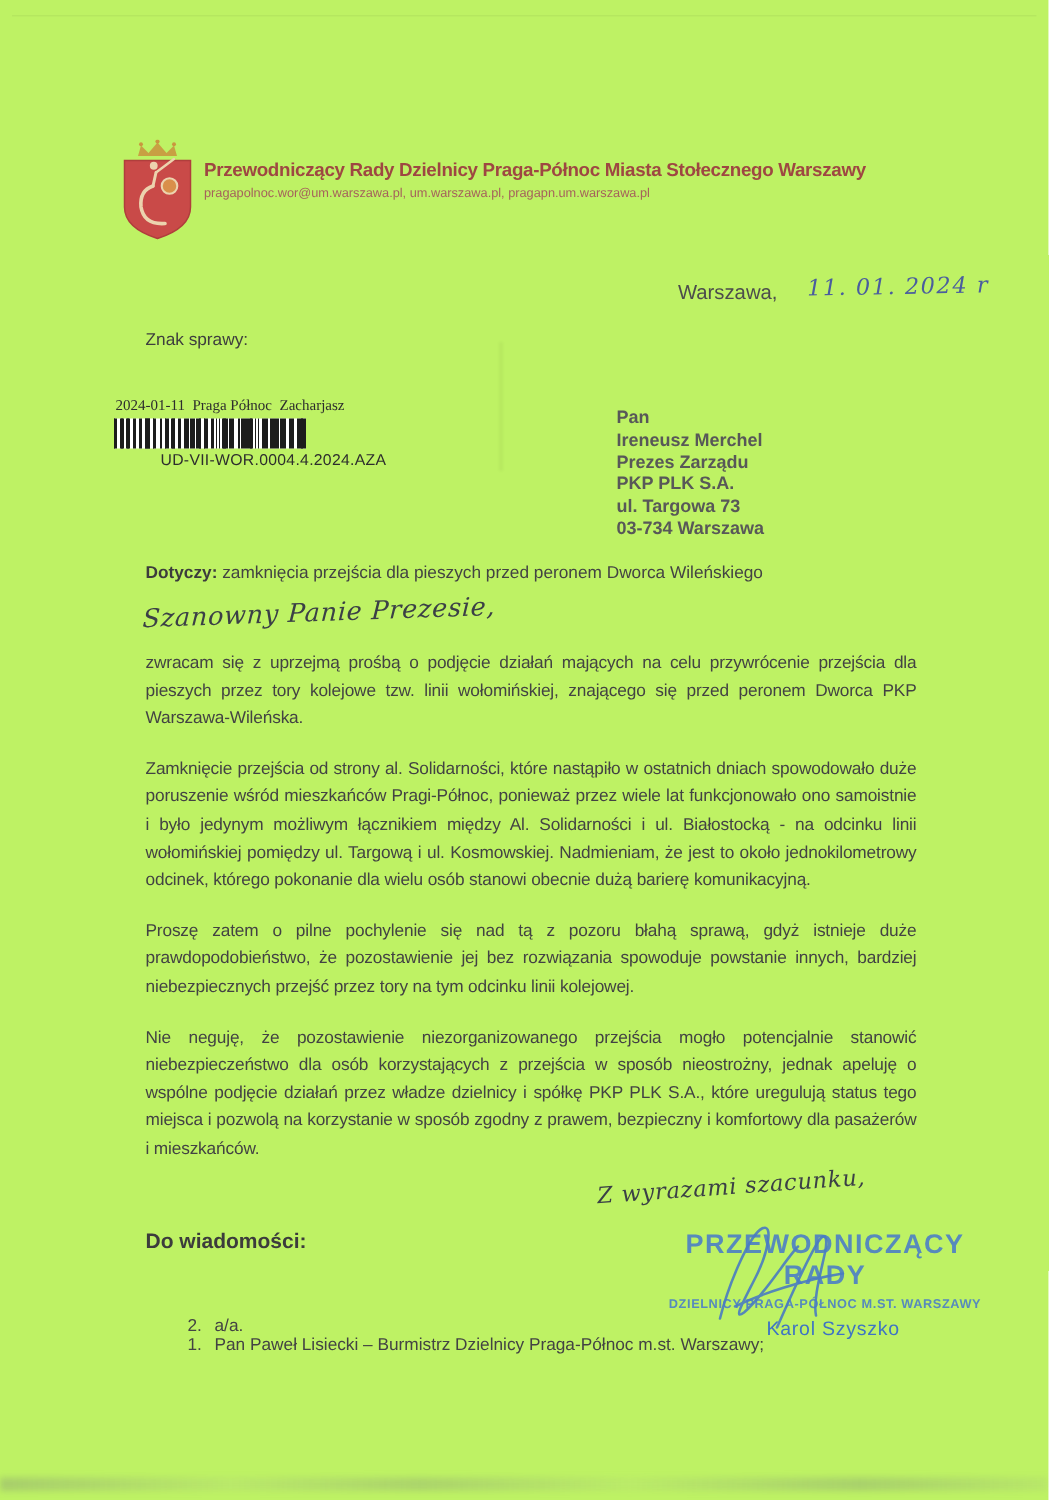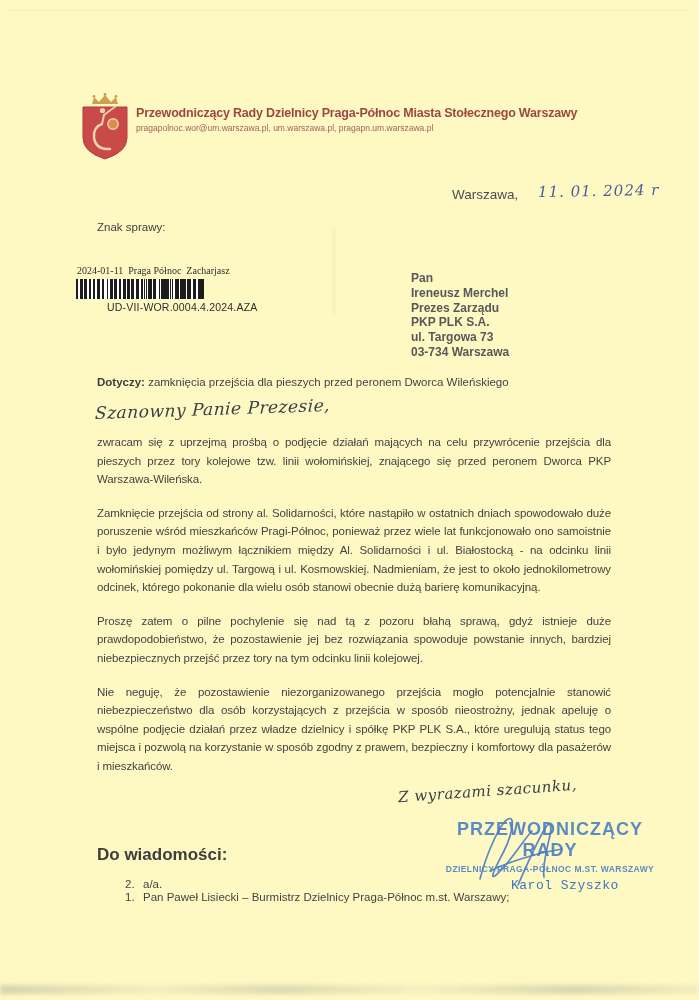"Przewodniczący Rady Dzielnicy" .page { background: #fef9c3 -> #bef264 }
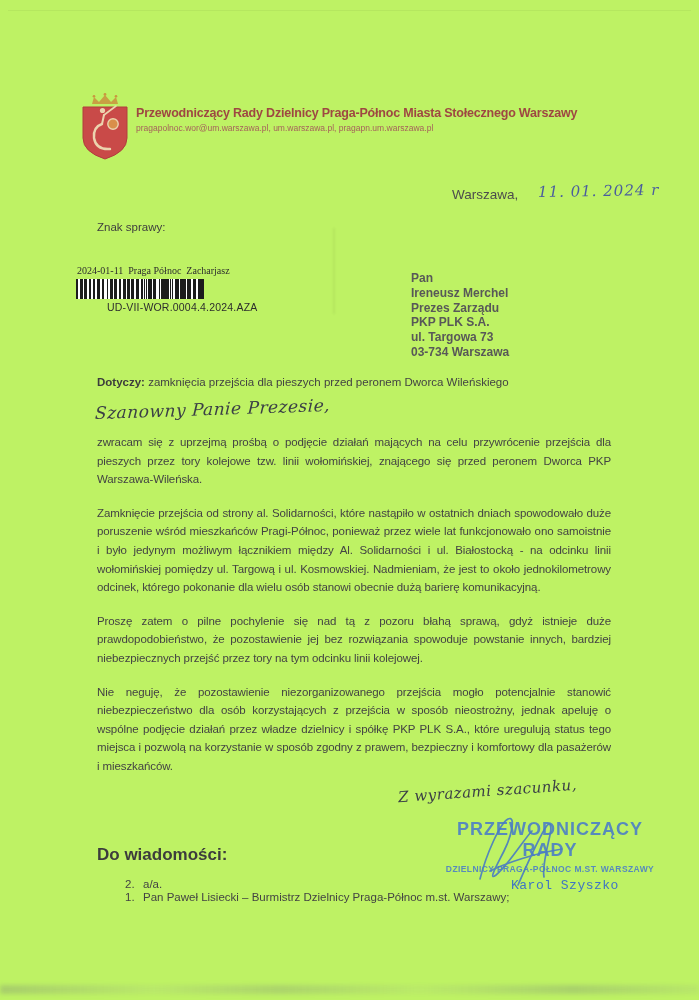"Do wiadomości:" .cc-label { font-size: 17px -> 14px; top: 845px -> 819px }
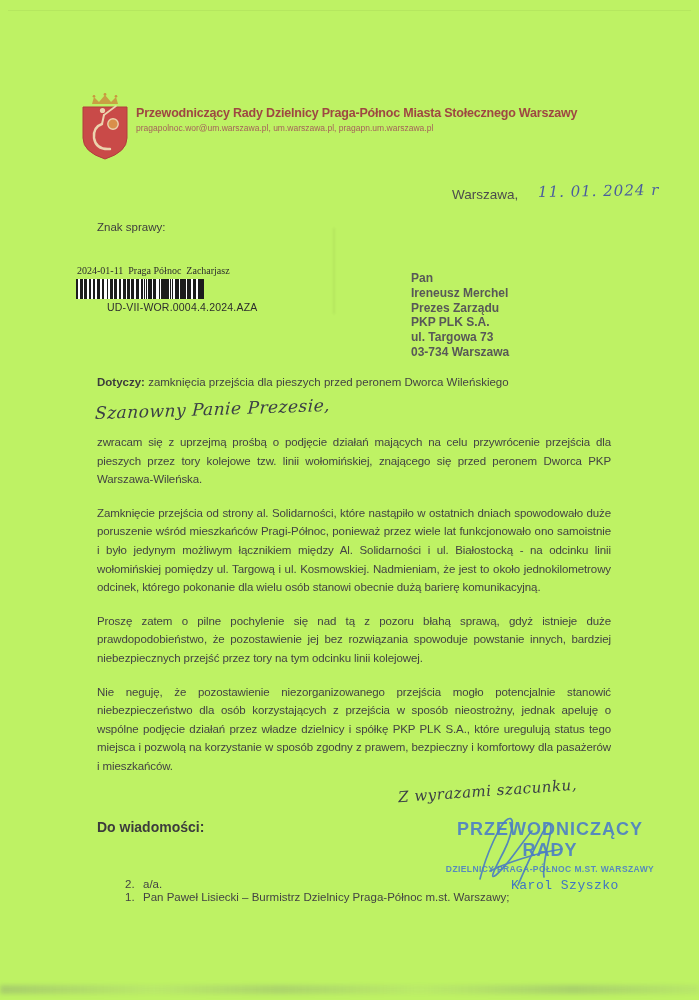"Karol Szyszko" .signer { font-family: Liberation Mono, monospace -> none }
